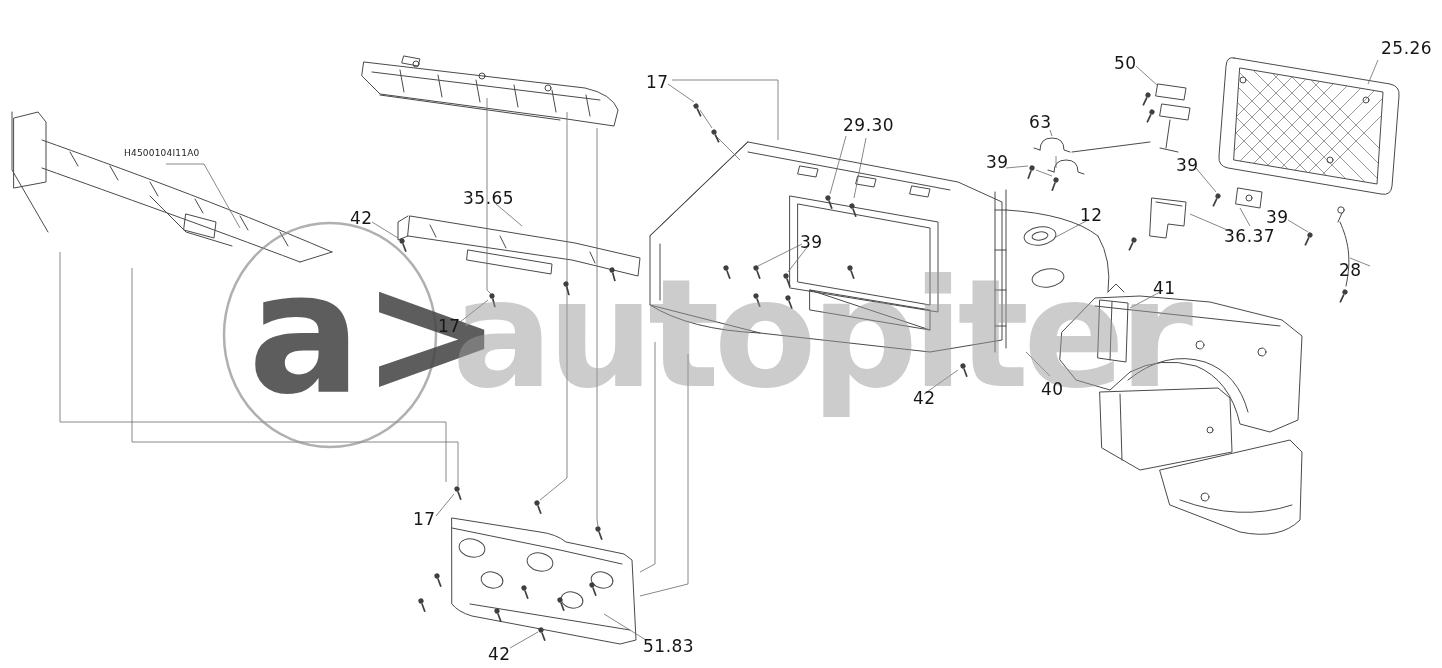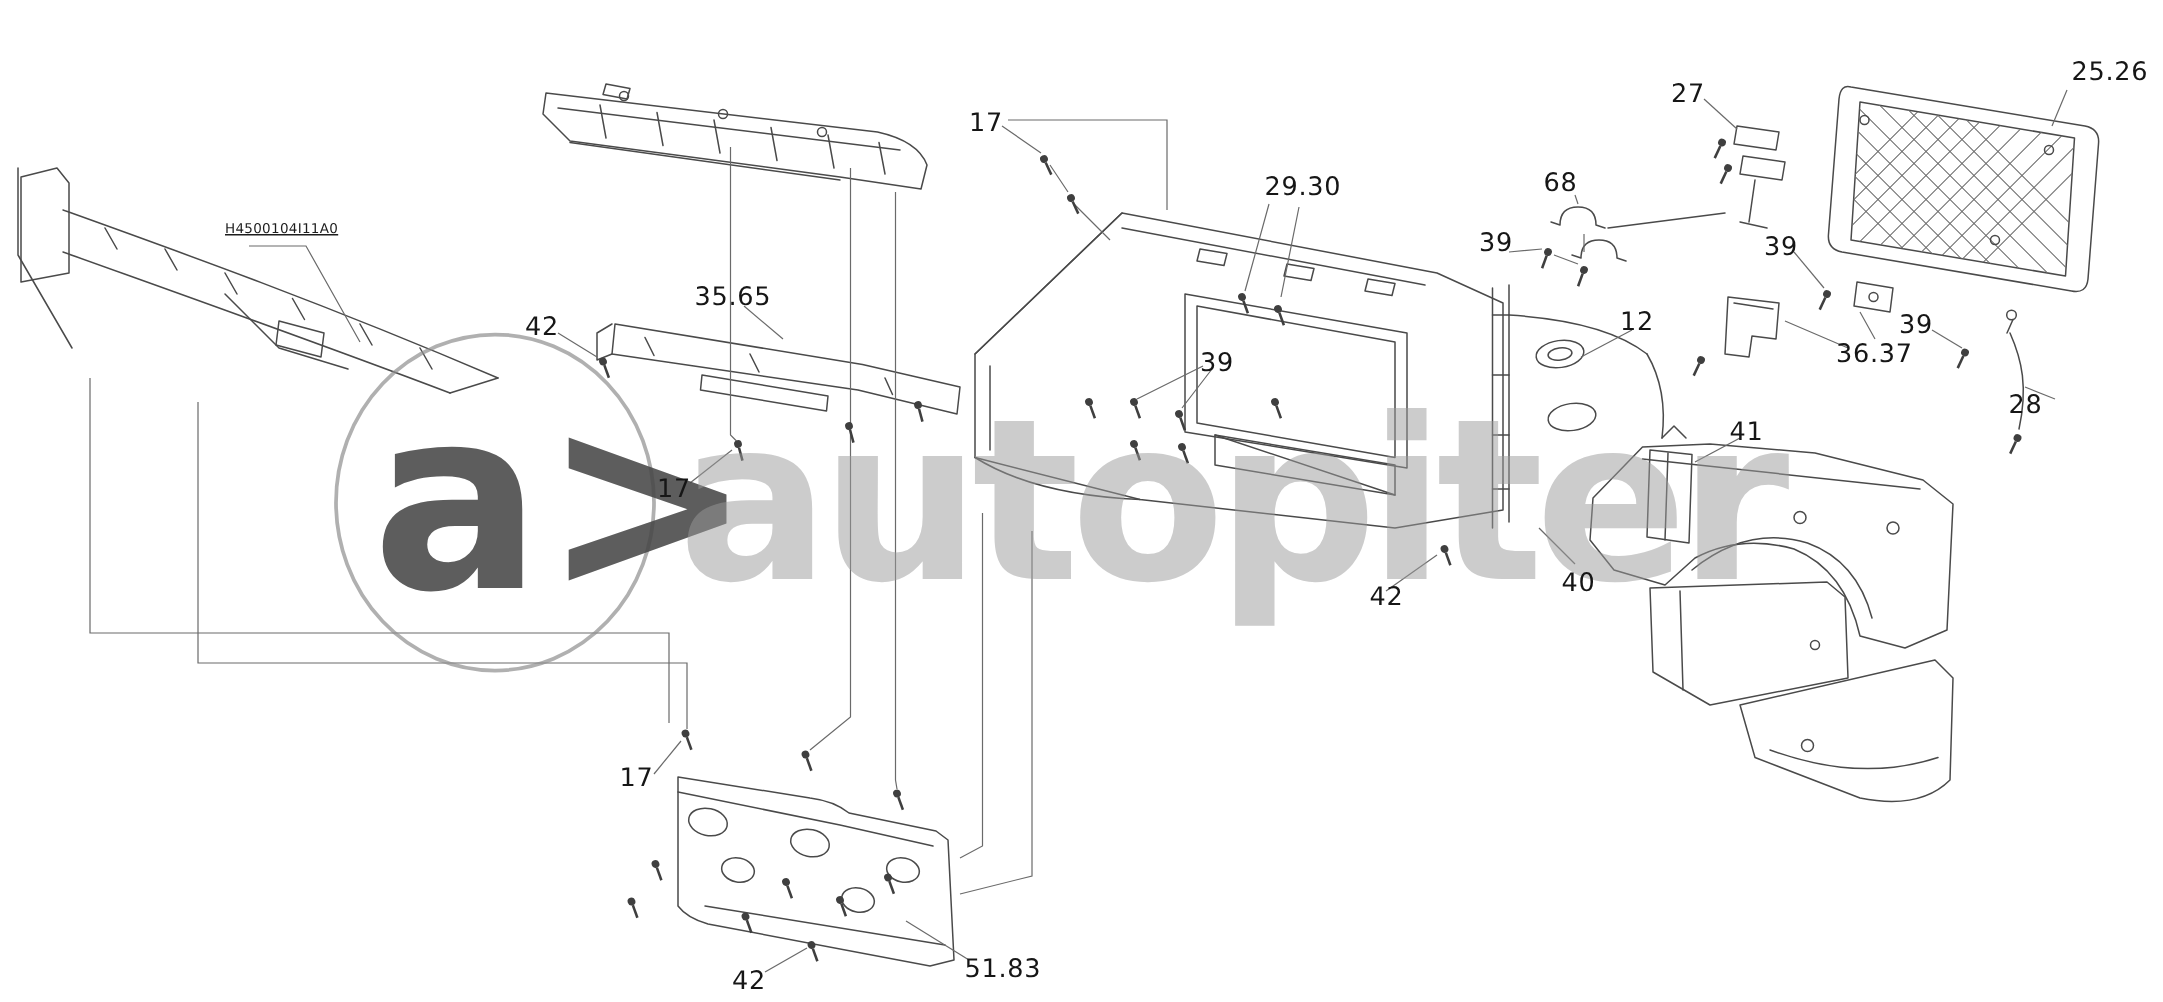"27" span.callout { text: 27 -> 50 }
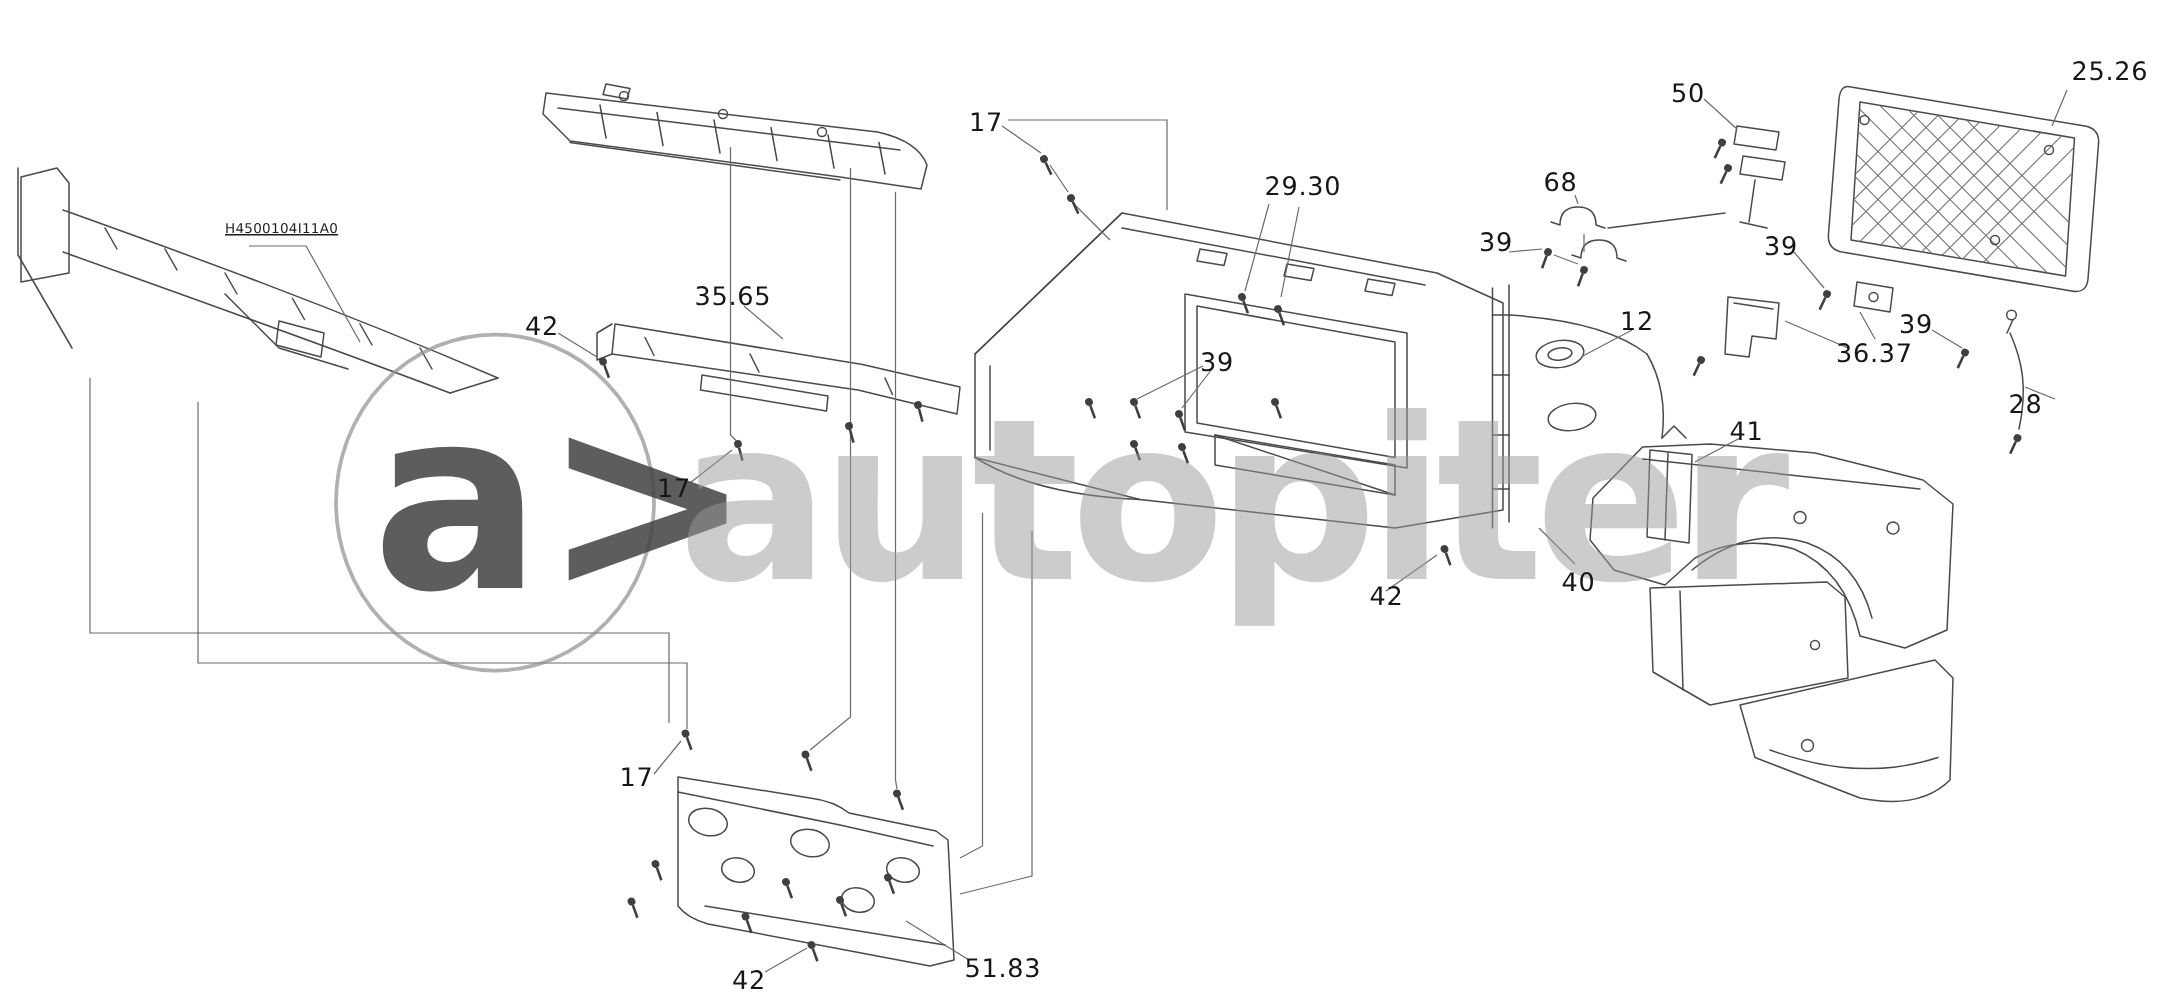"68" span.callout { text: 68 -> 63 }
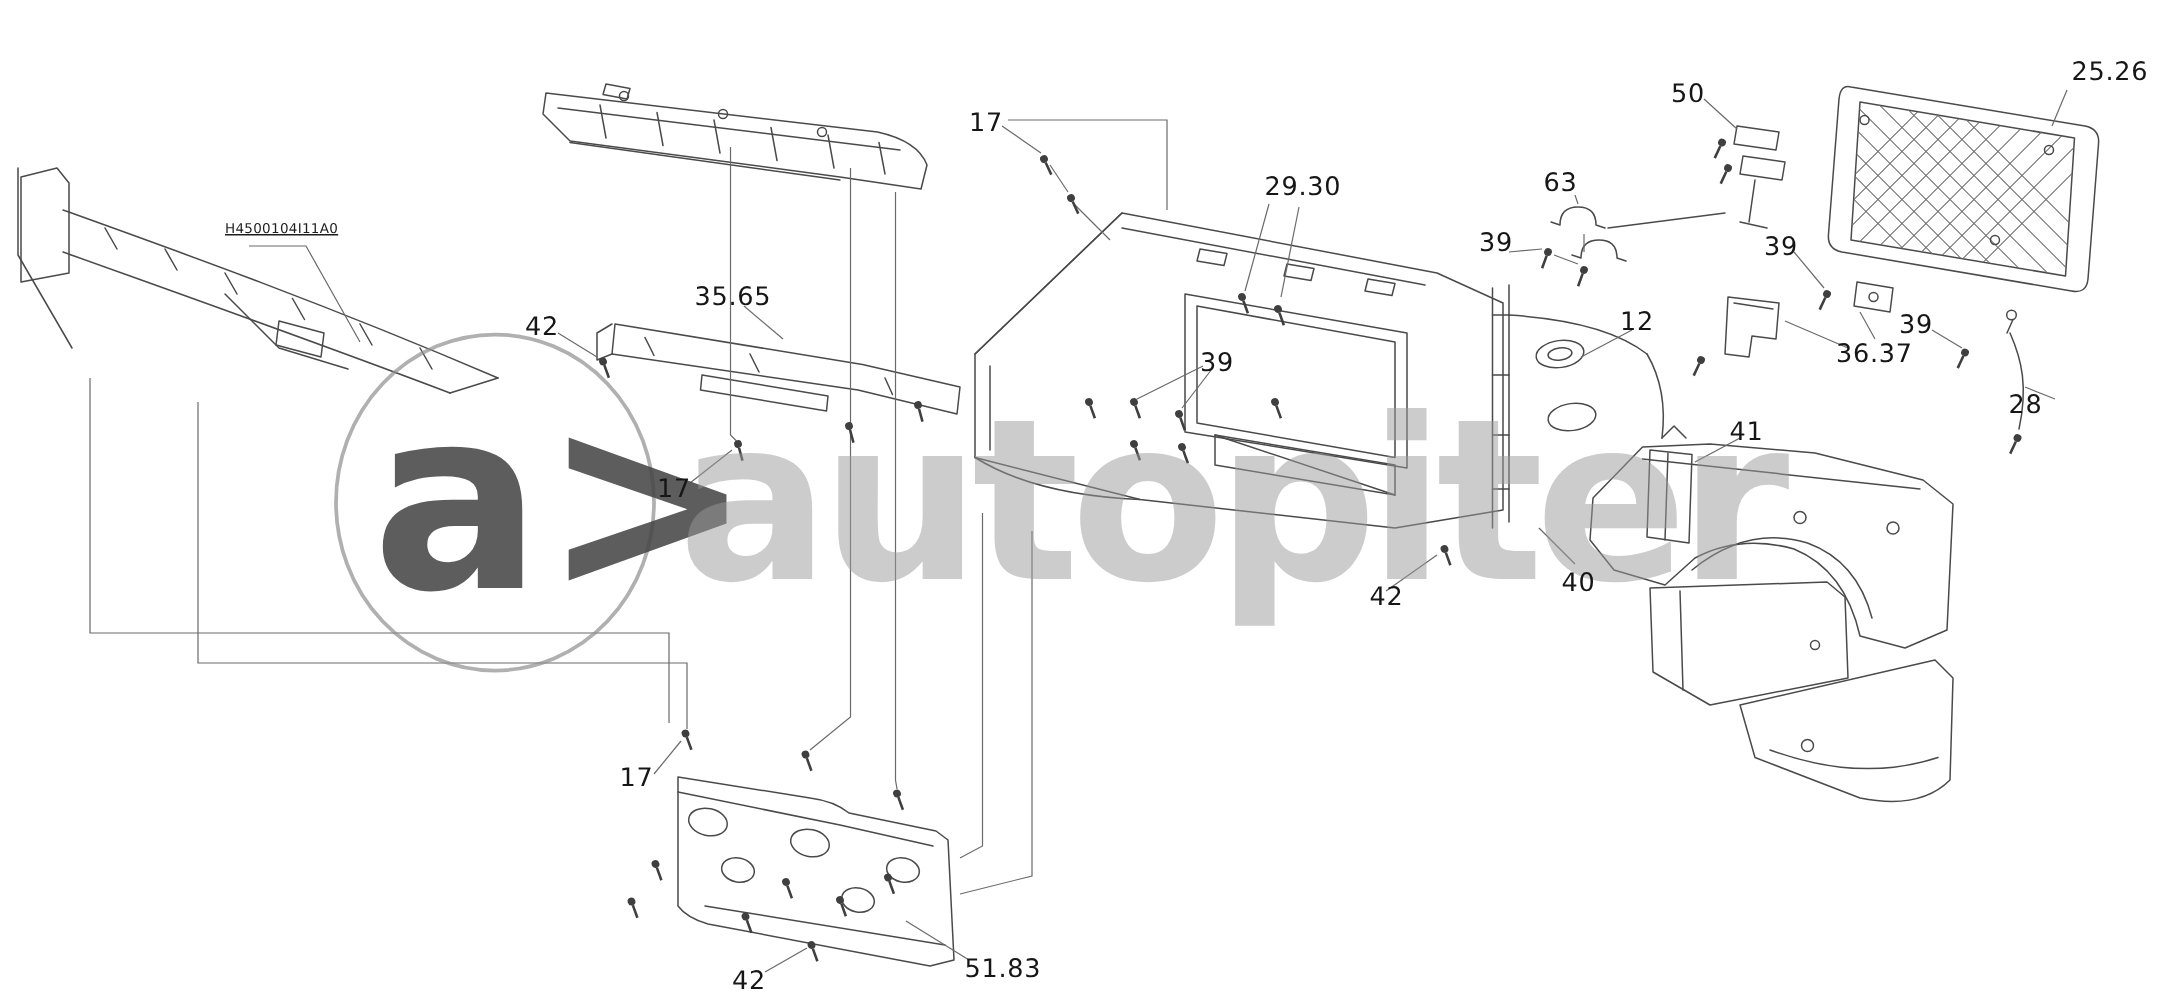"H4500104I11A0" .part-code { left: 150px -> 124px; text-decoration: underline -> none }
